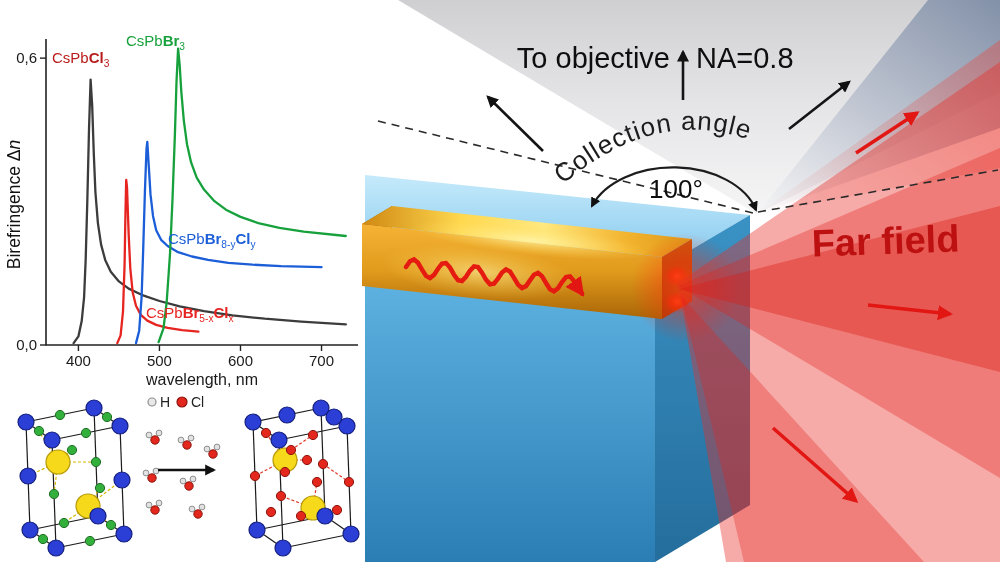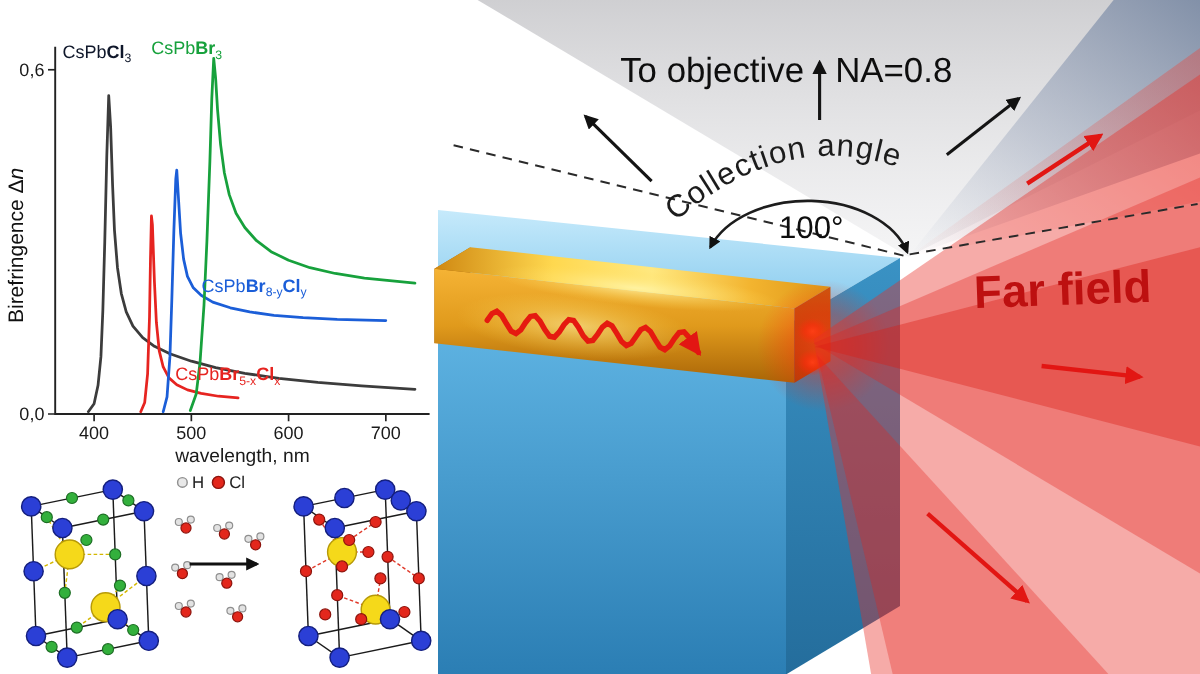"CsPbCl3" div.curve-label { color: #0f172a -> #b91c1c; top: 36px -> 50px }
